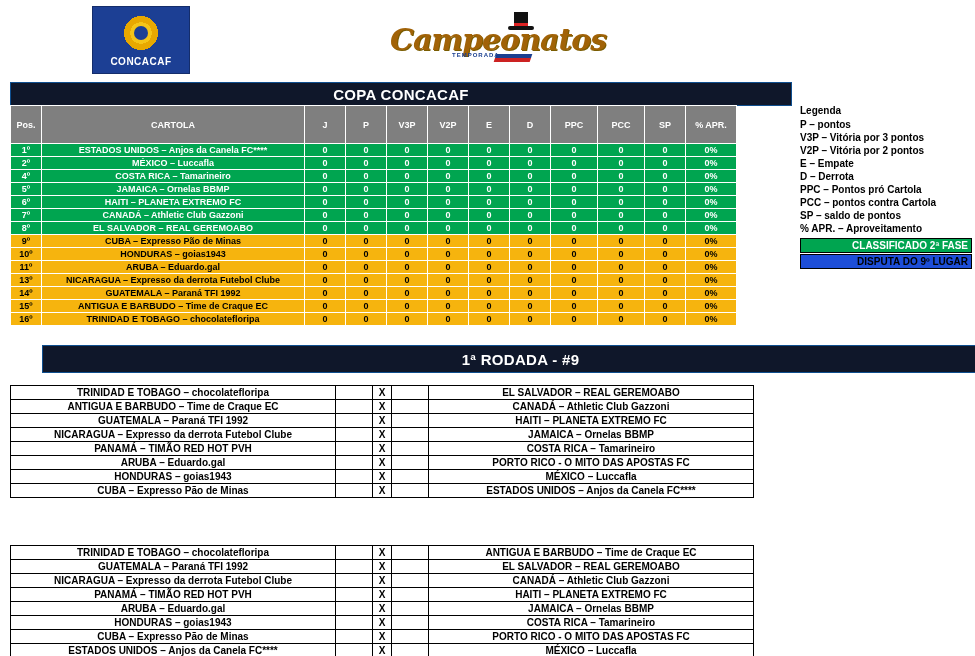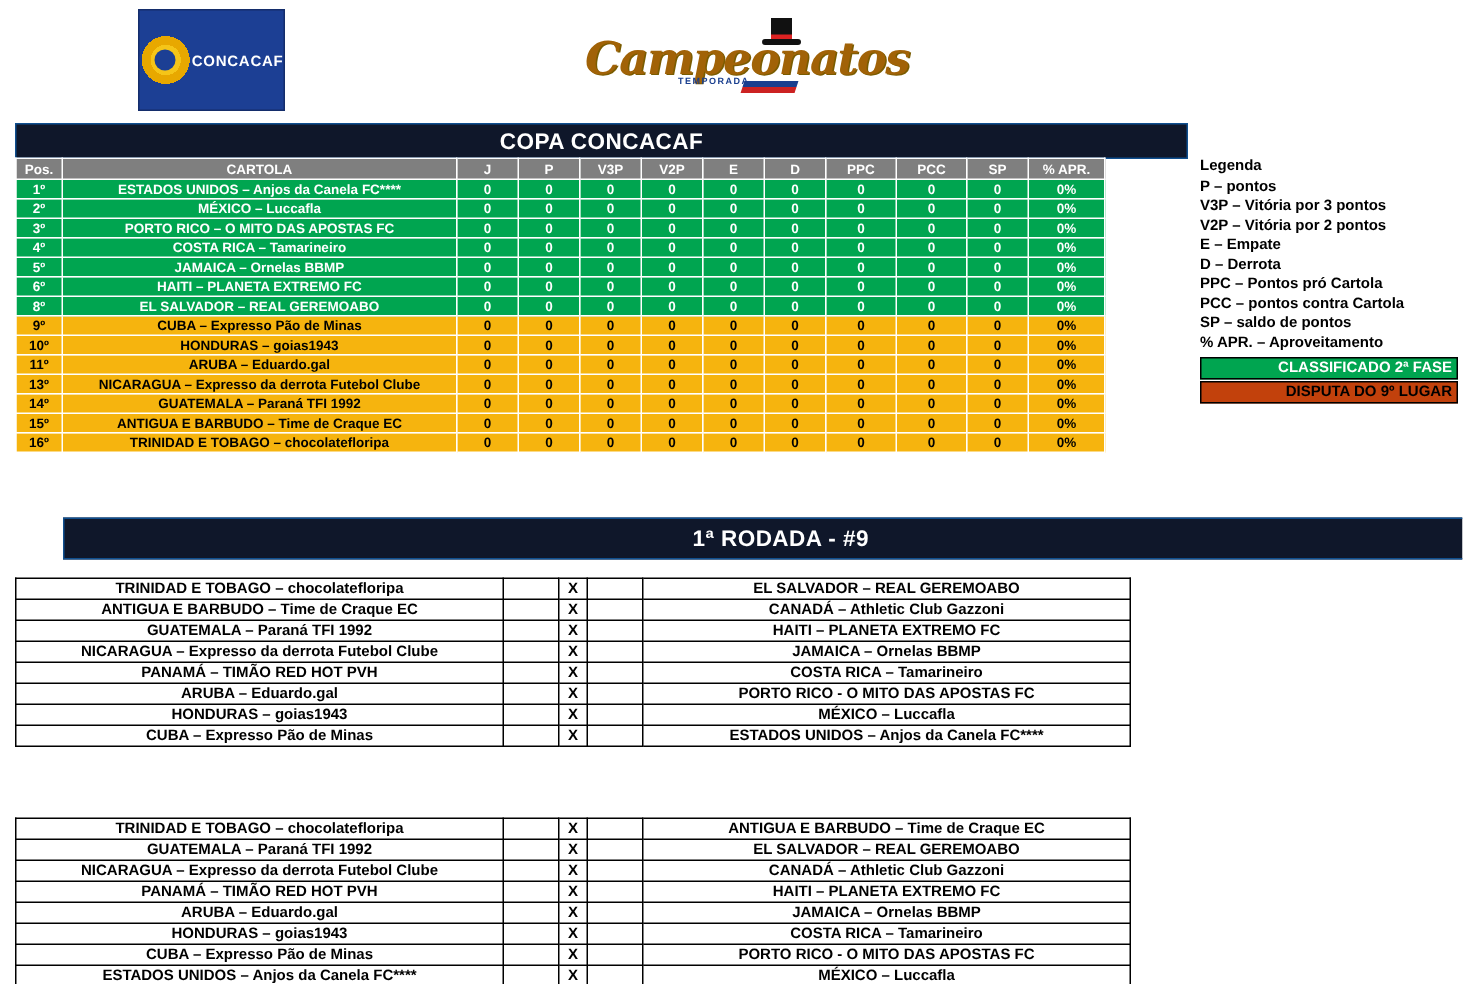"CONCACAF" .logo-concacaf { flex-direction: row -> column; justify-content: space-between -> center }
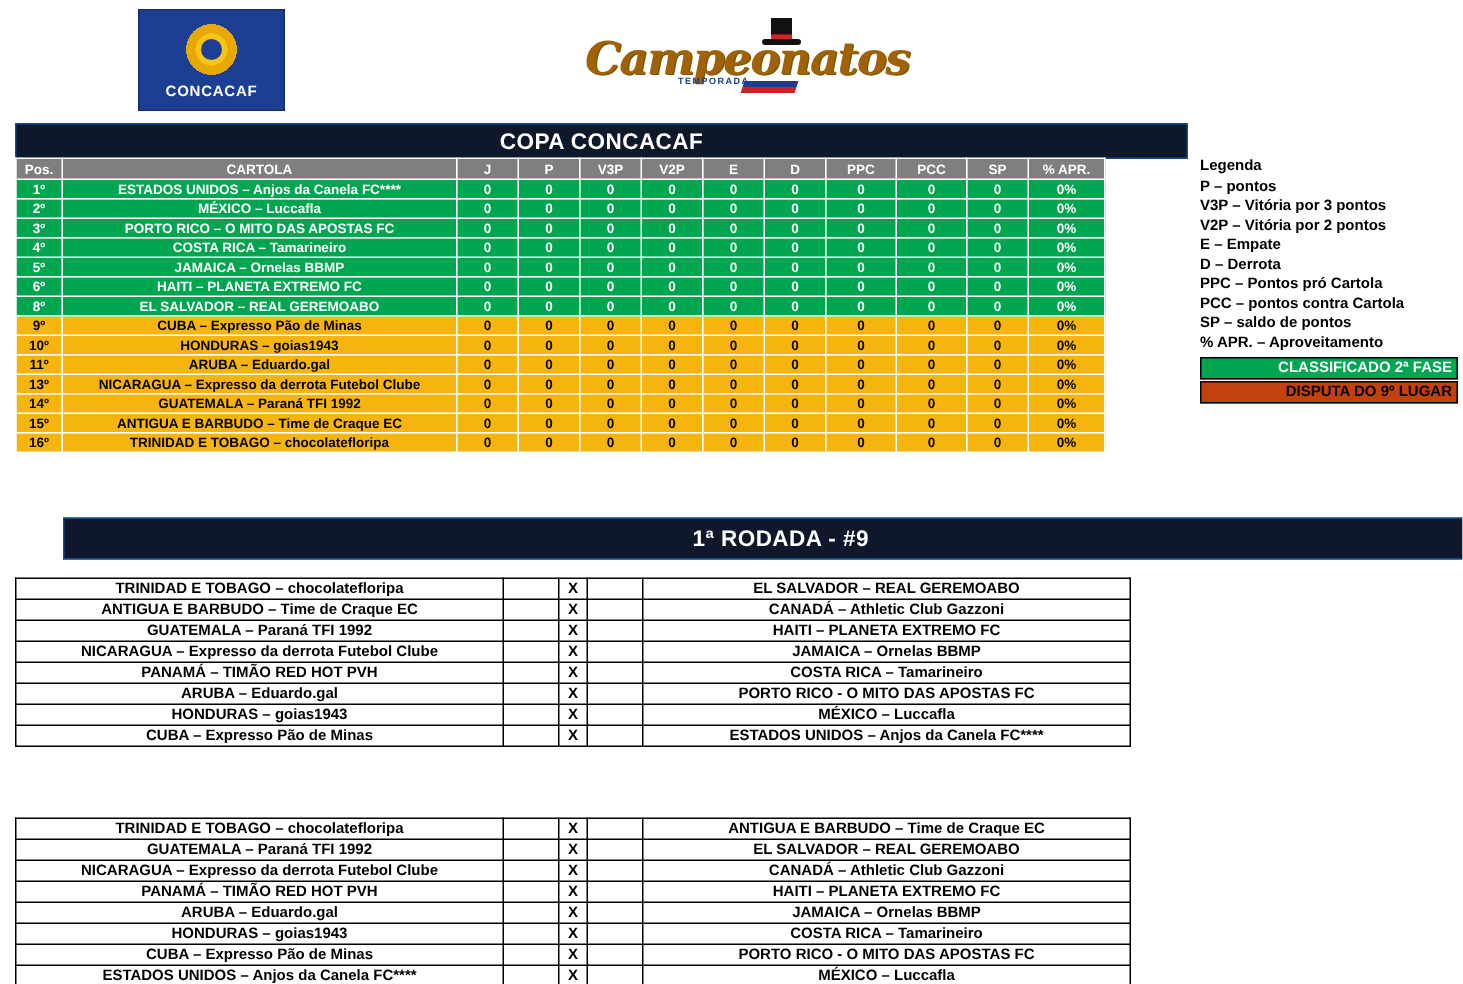"Pos." .standings th { padding: 0 2px -> 12px 2px }
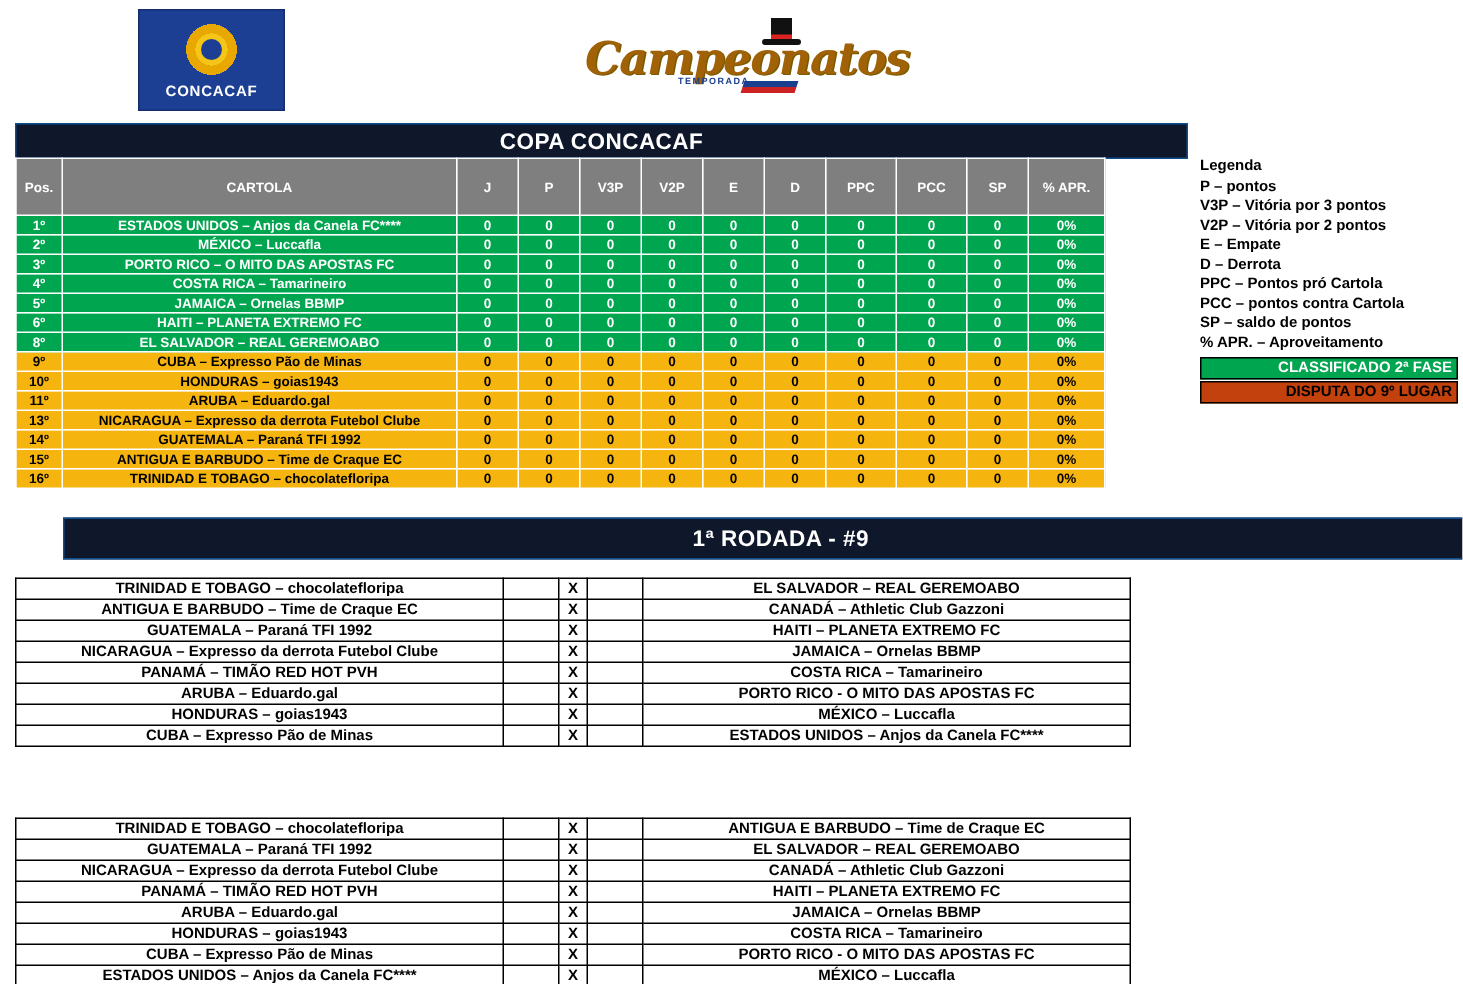"3º" tr.row-green { html: <tr> <td>3º</td> <td>PORTO RICO – O MITO DAS APOSTAS FC</td> <td>0</td> <td>0</td> <td>0</td> <td>0</td> <td>0</td> <td>0</td> <td>0</td> <td>0</td> <td>0</td> <td>0%</td> </tr> -> none }
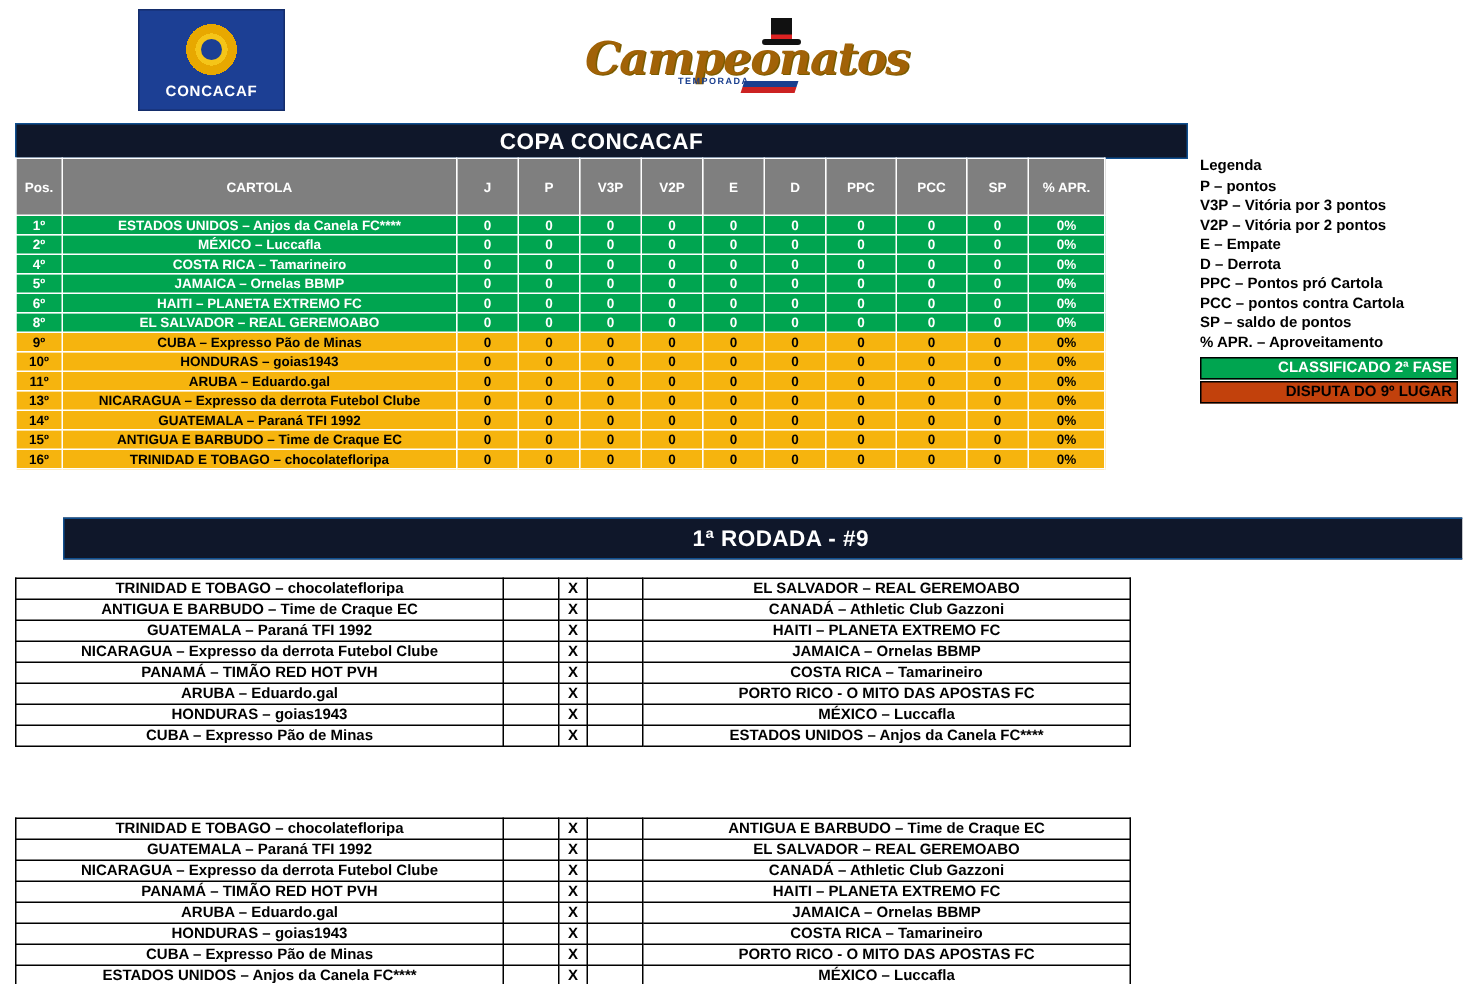"7º" tr.row-green { html: none -> <tr> <td>7º</td> <td>CANADÁ – Athletic Club Gazzoni</td> <td>0</td> <td>0</td> <td>0</td> <td>0</td> <td>0</td> <td>0</td> <td>0</td> <td>0</td> <td>0</td> <td>0%</td> </tr> }
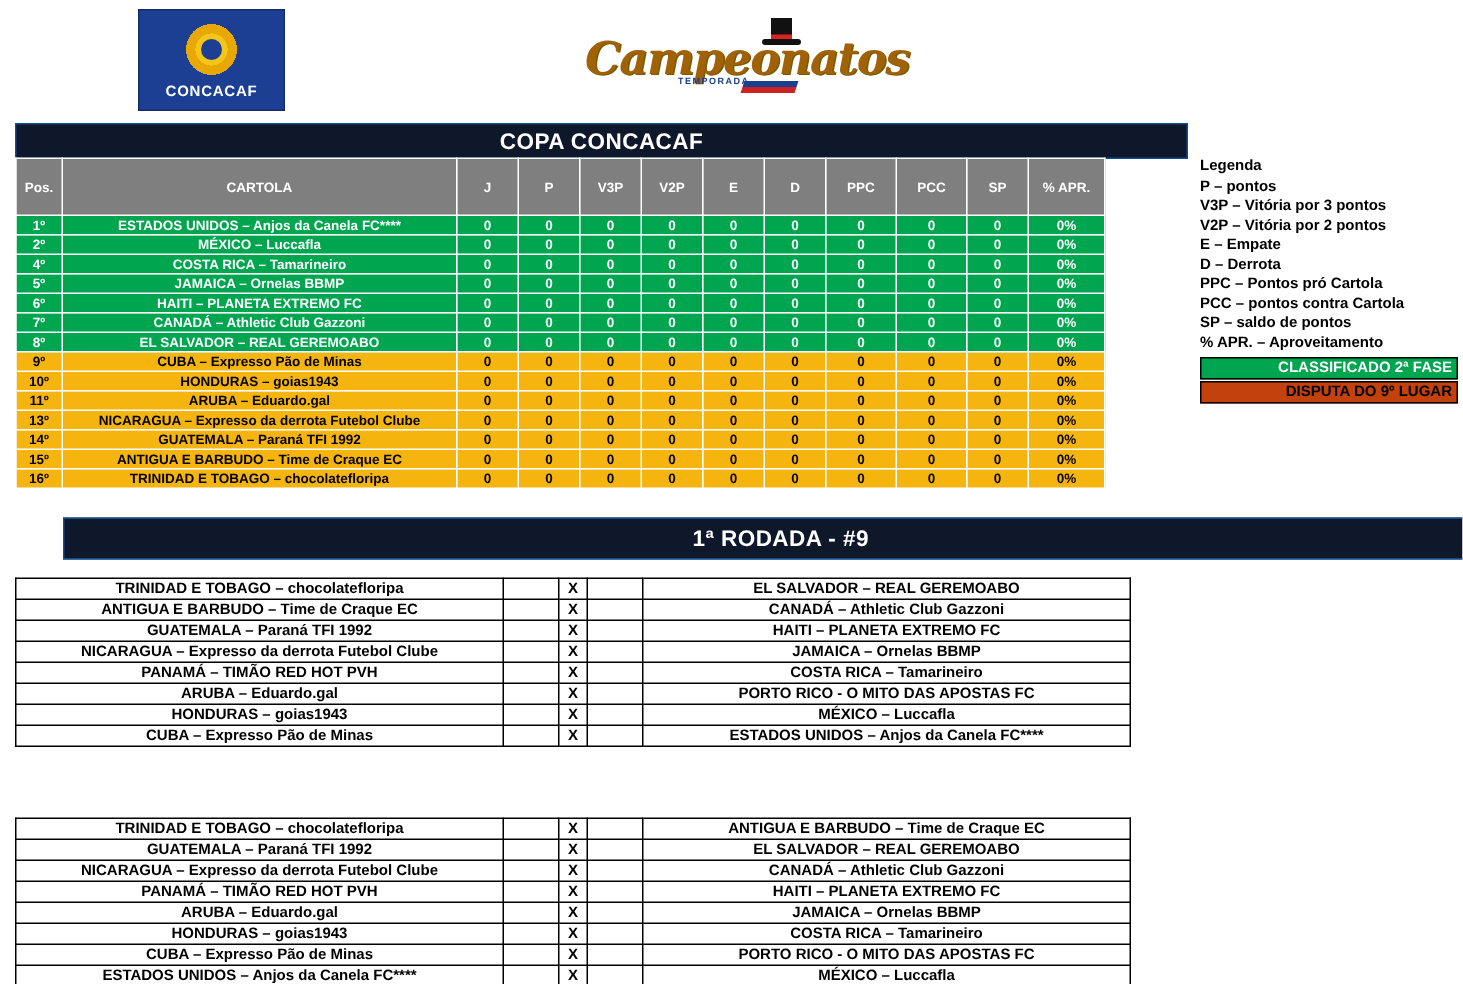"DISPUTA DO 9º LUGAR" .legend-orange { background: #c2410c -> #1d4ed8 }
